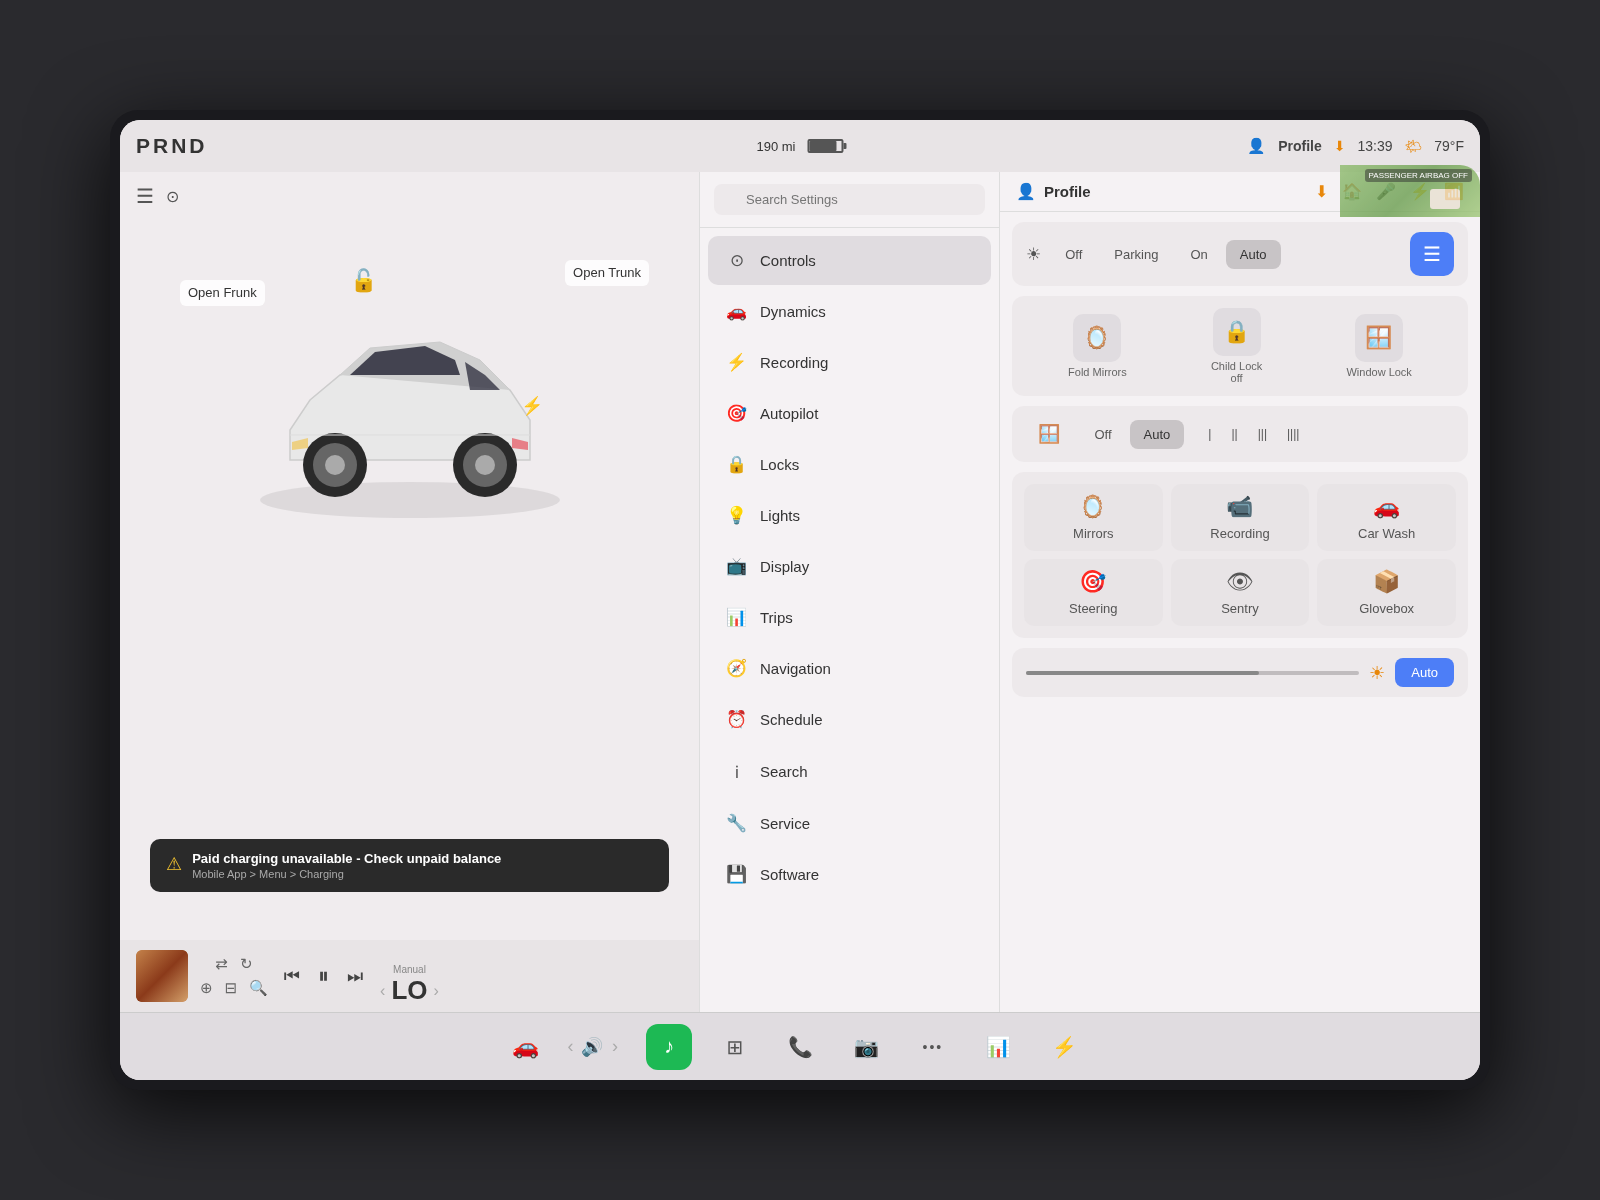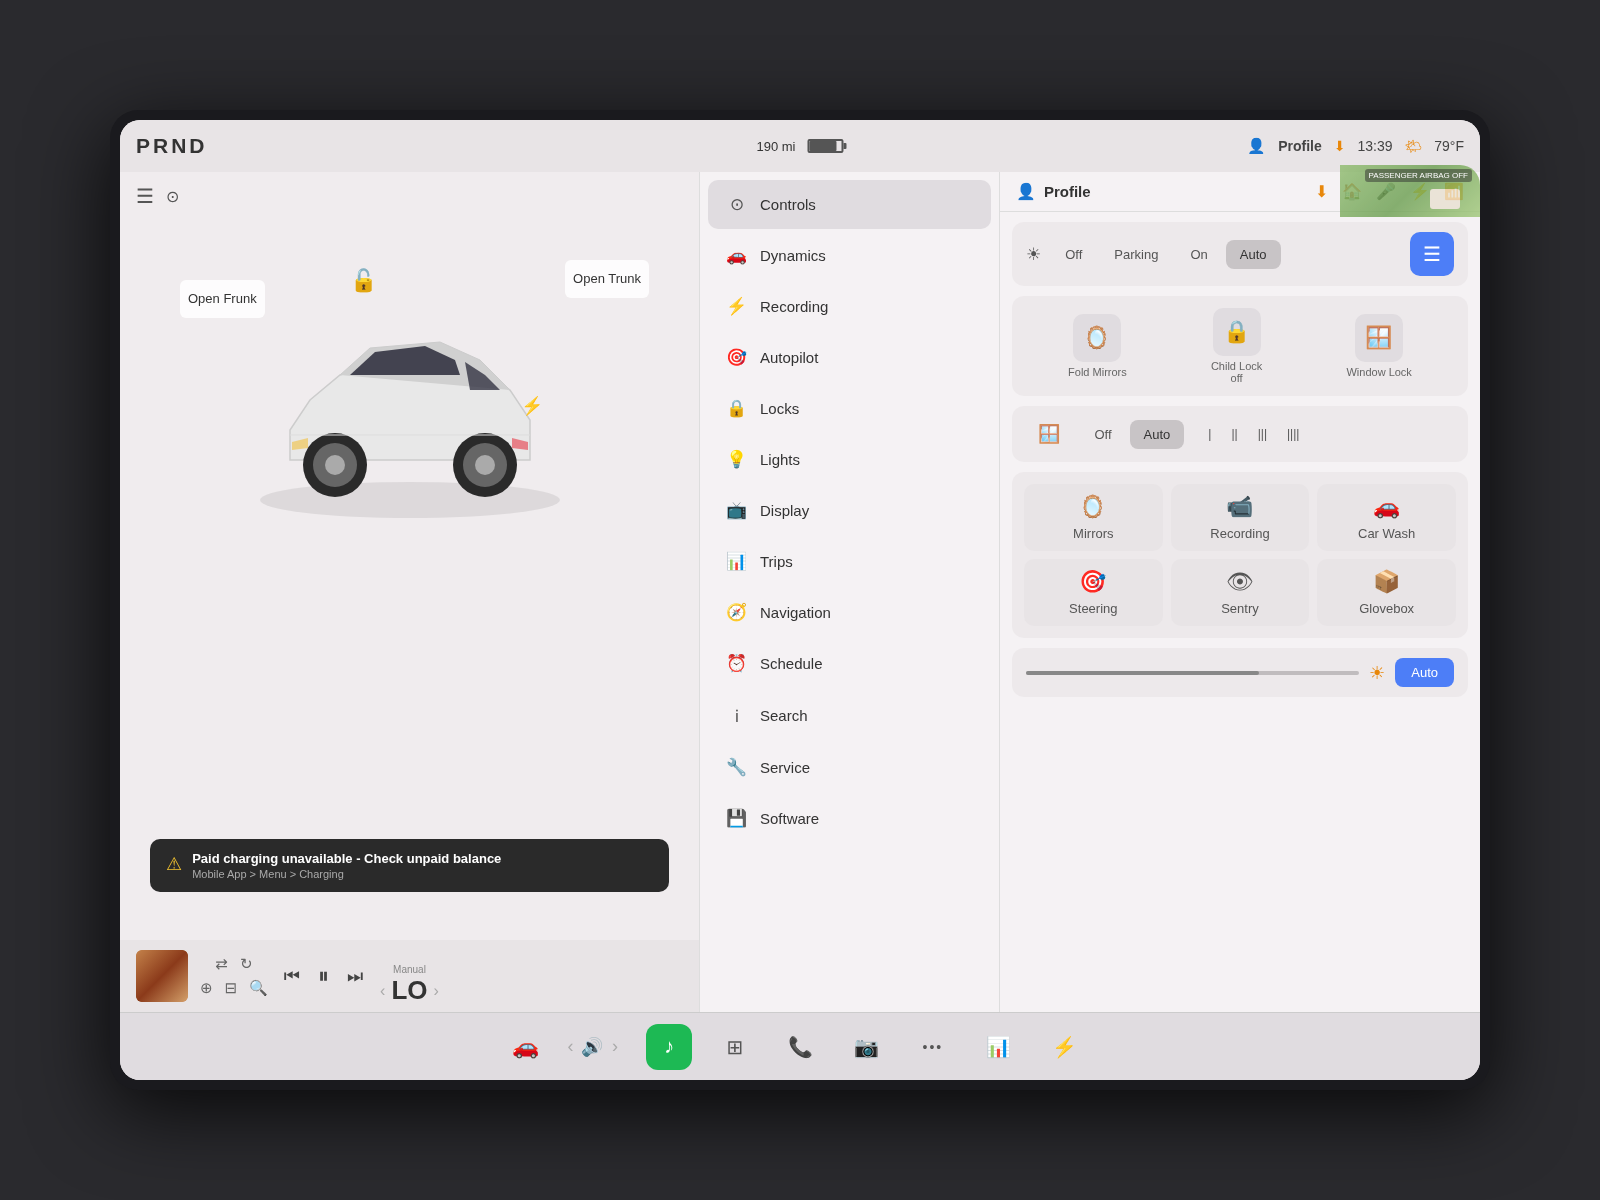"Search Settings" div.search-bar { html: none -> <div> <div> <span>🔍</span> <input> </div> </div> }
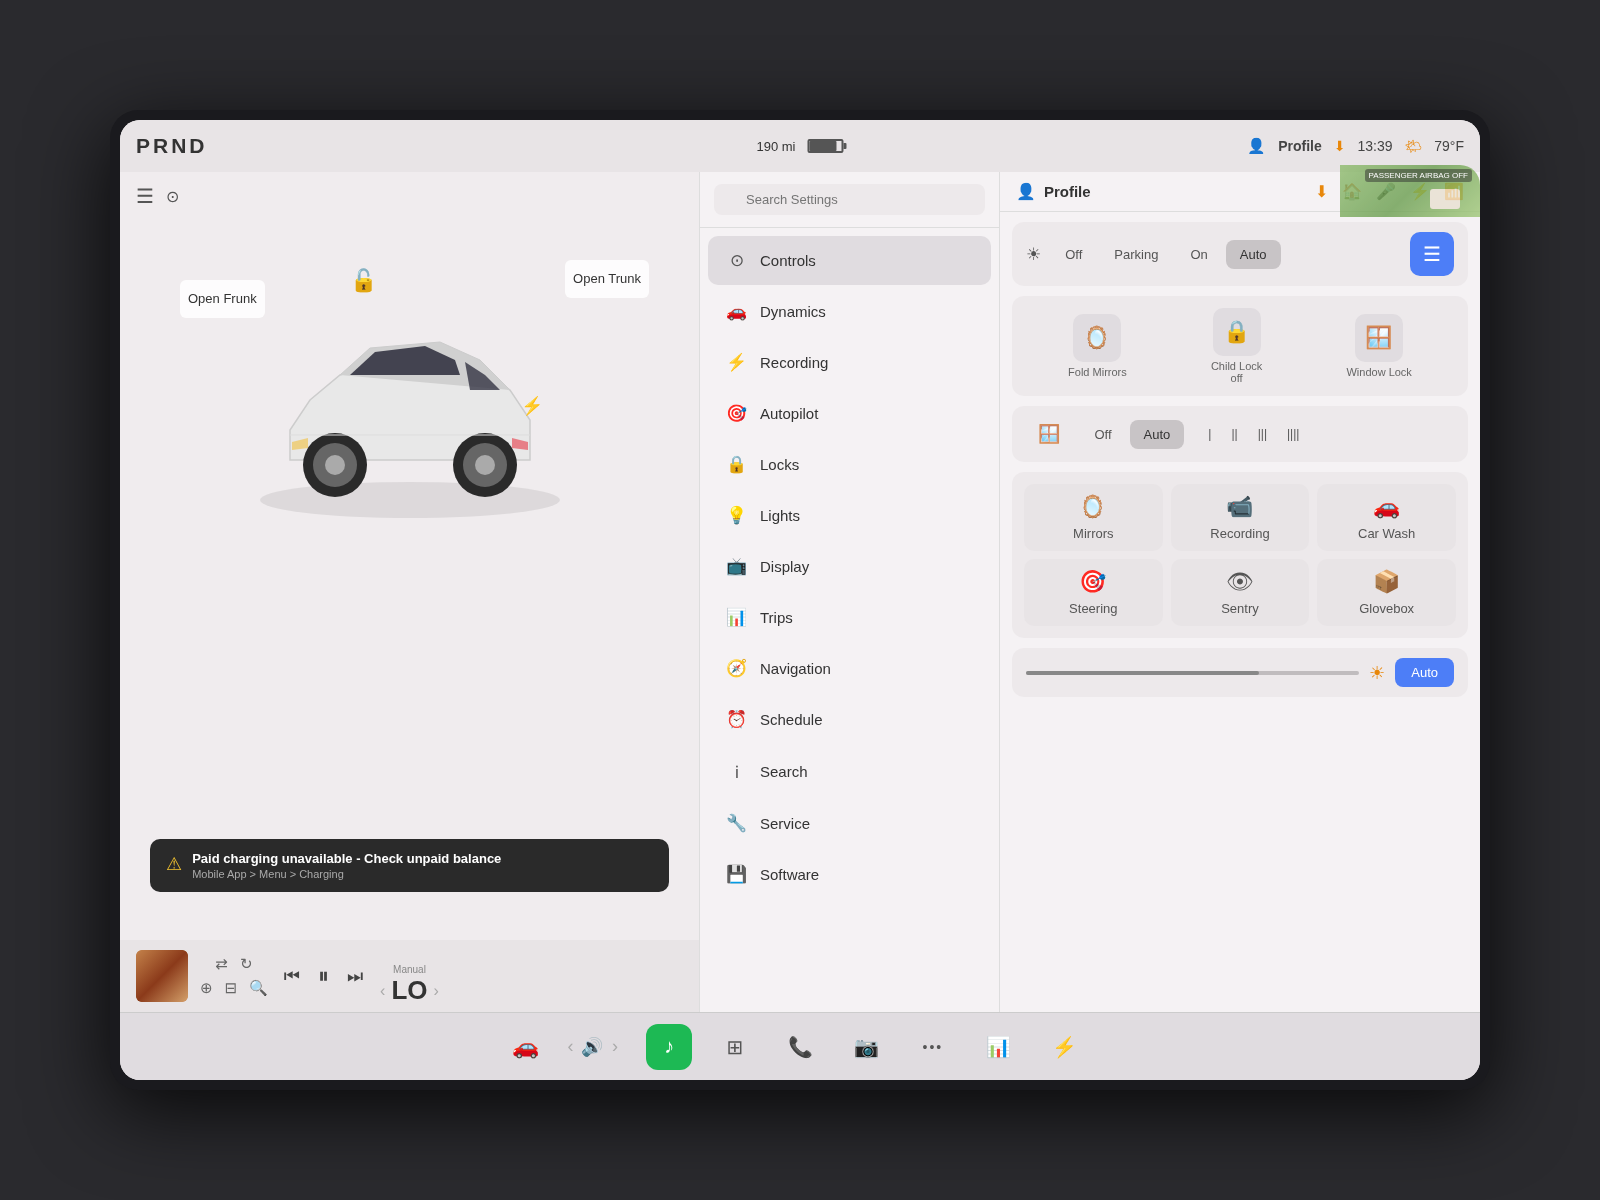"Open Trunk" .car-label { padding: 10px 8px -> 4px 8px }
